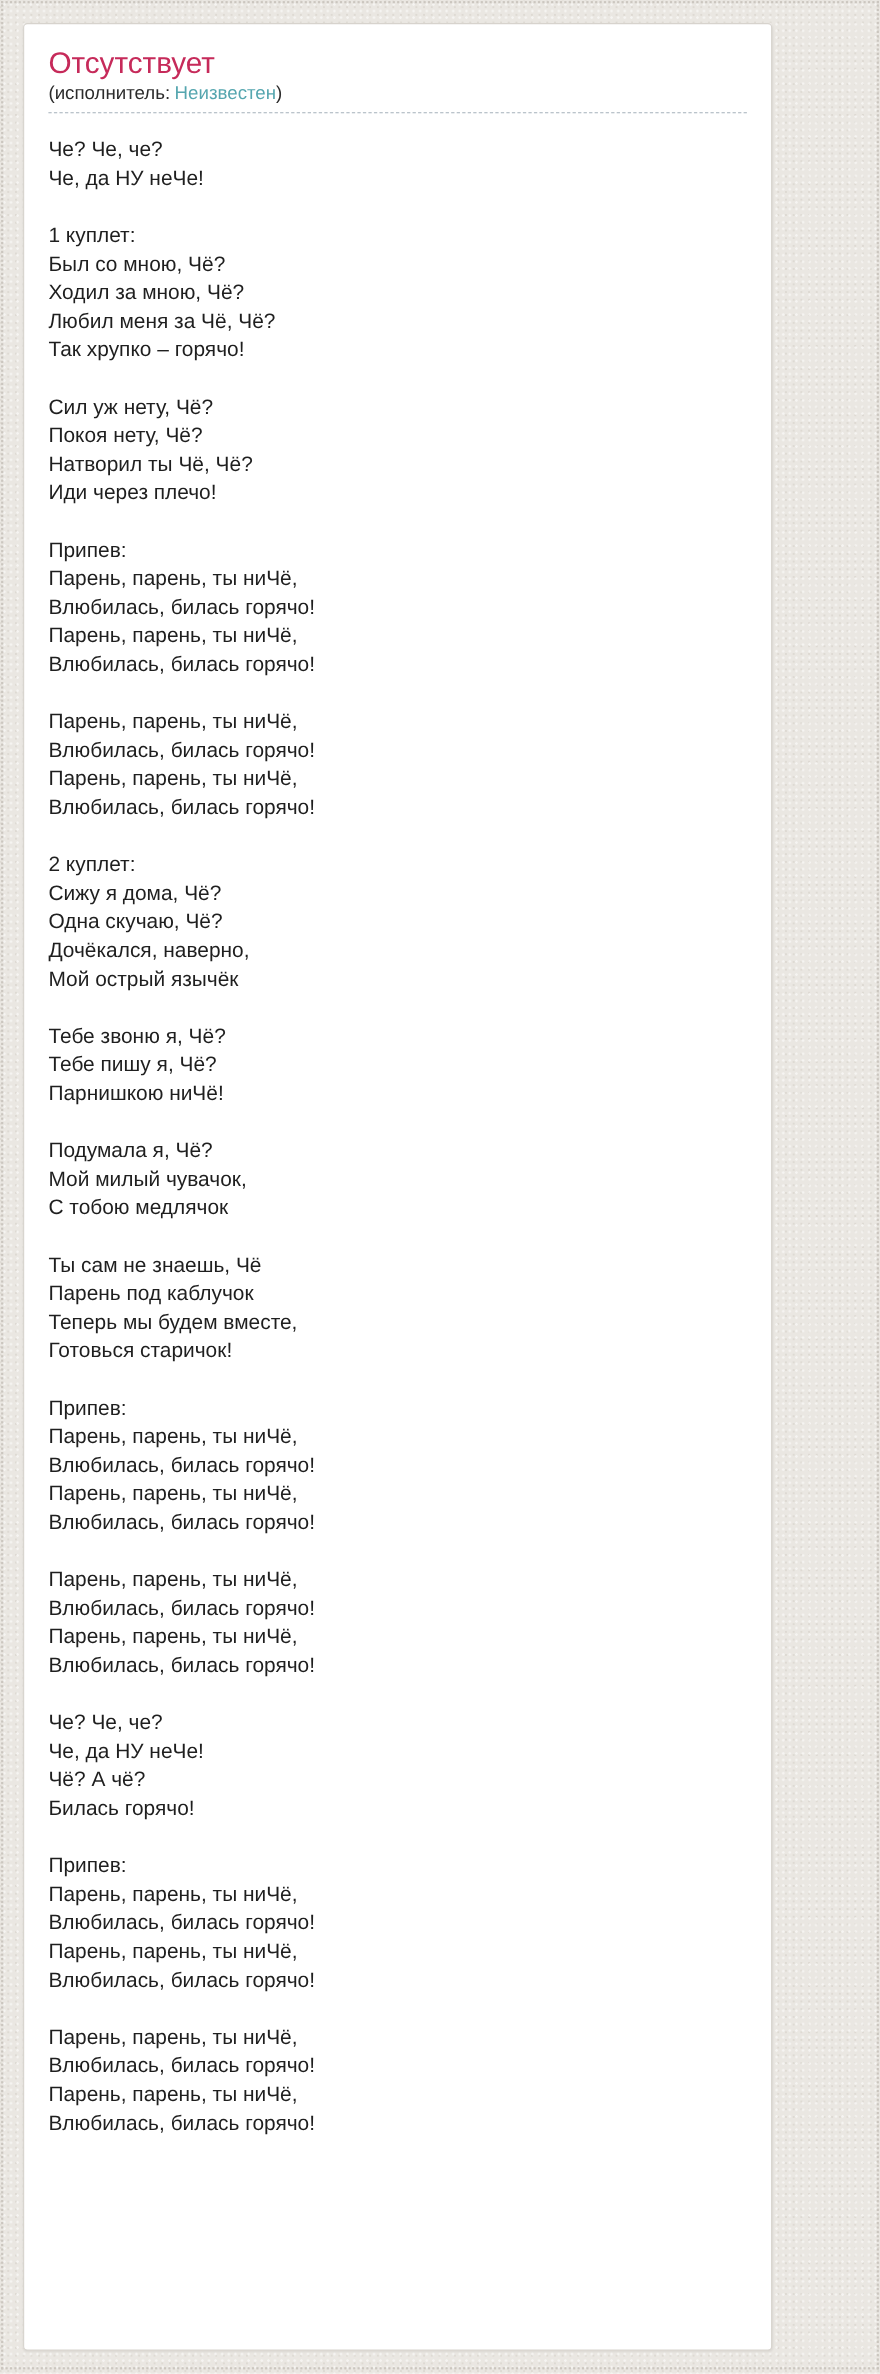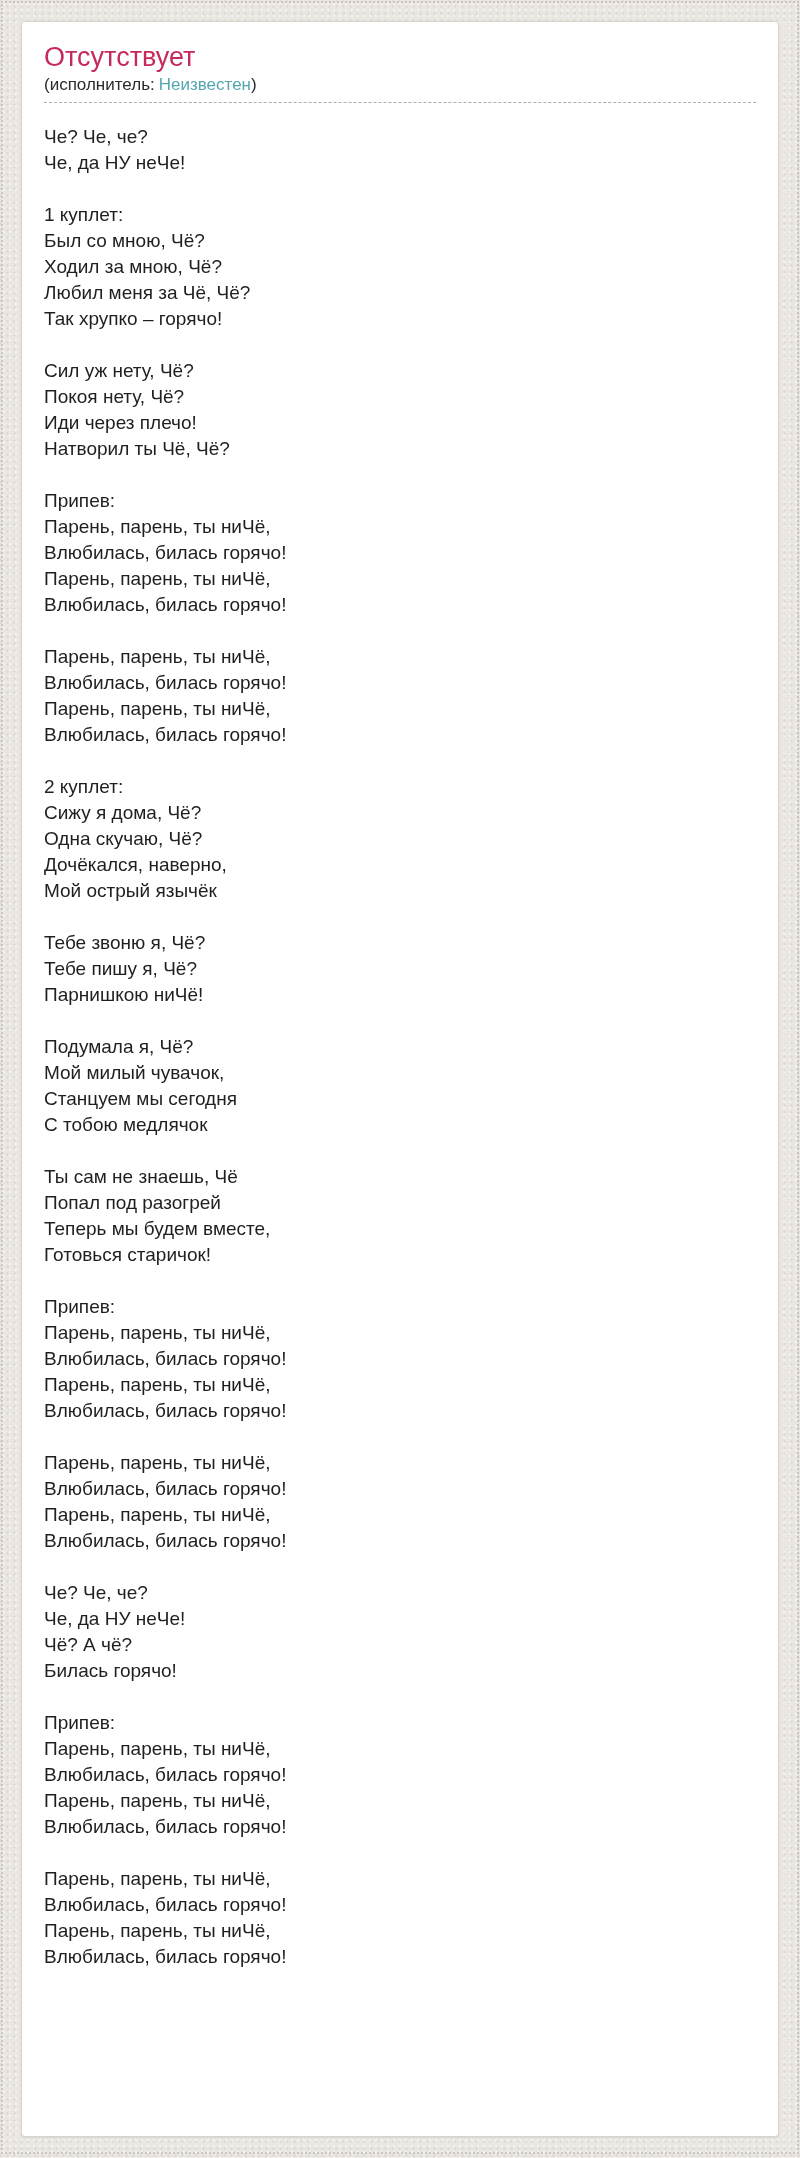"Отсутствует" .card { width: 758px -> 681px }
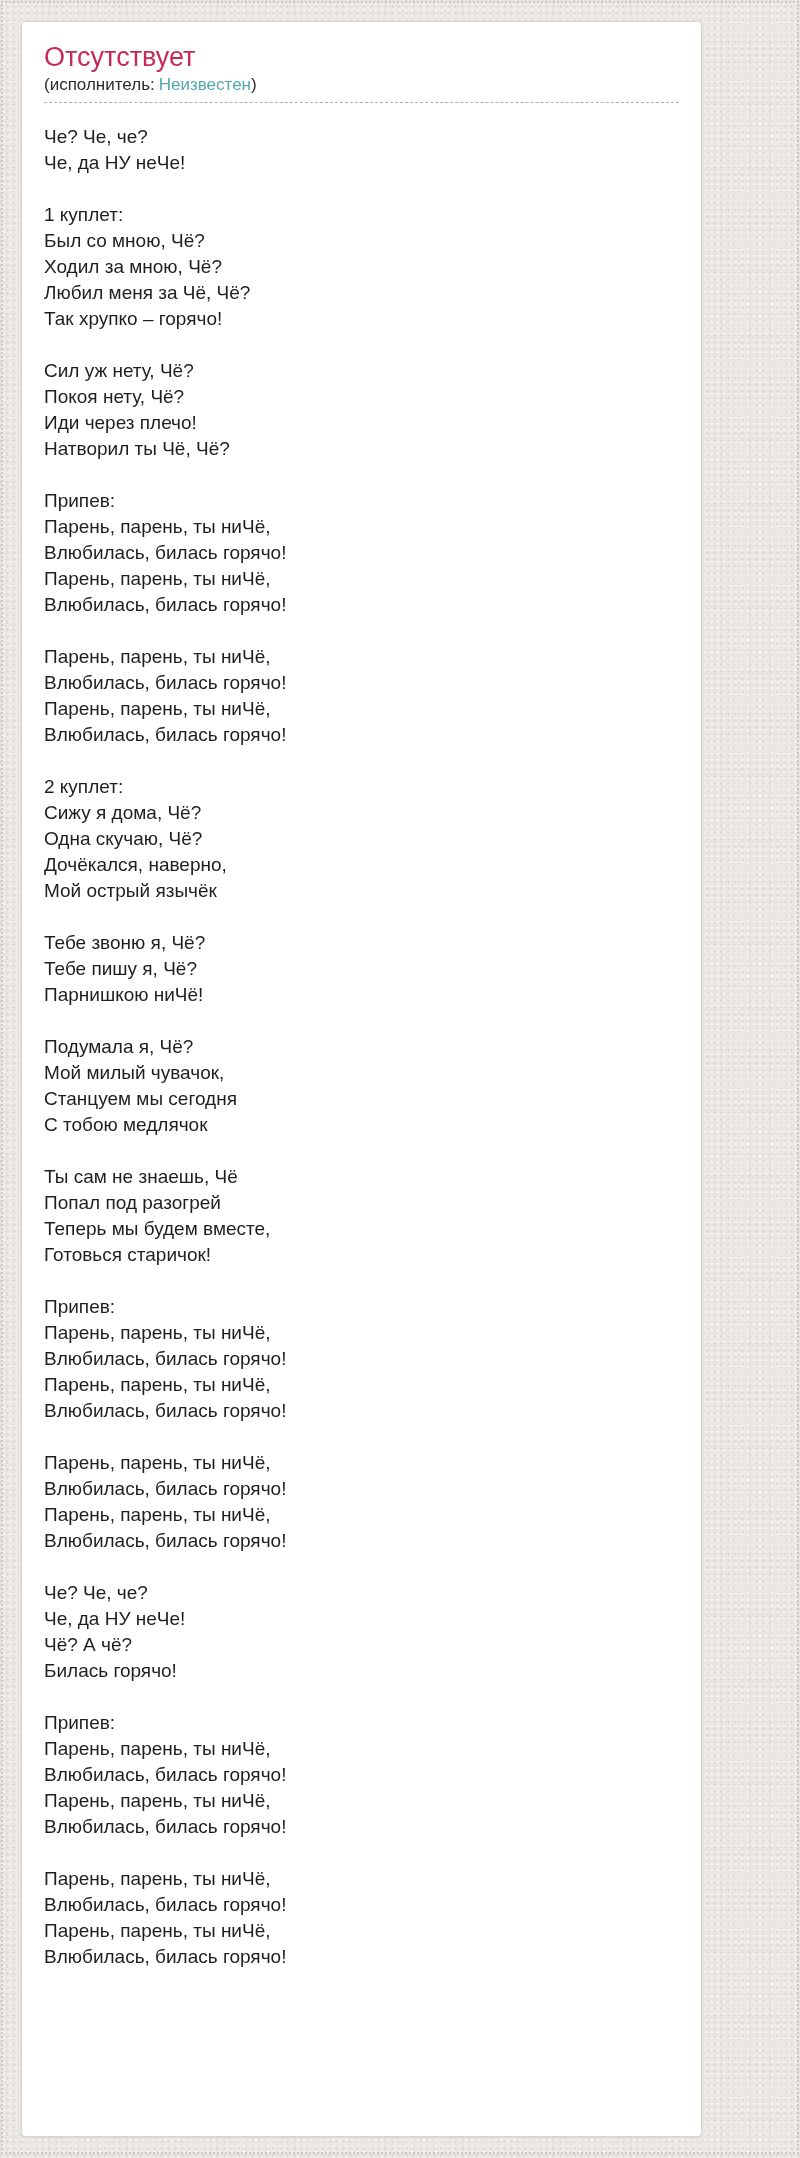"Иди через плечо!" div.line { order: before "Натворил ты Чё, Чё?" -> after "Натворил ты Чё, Чё?" }
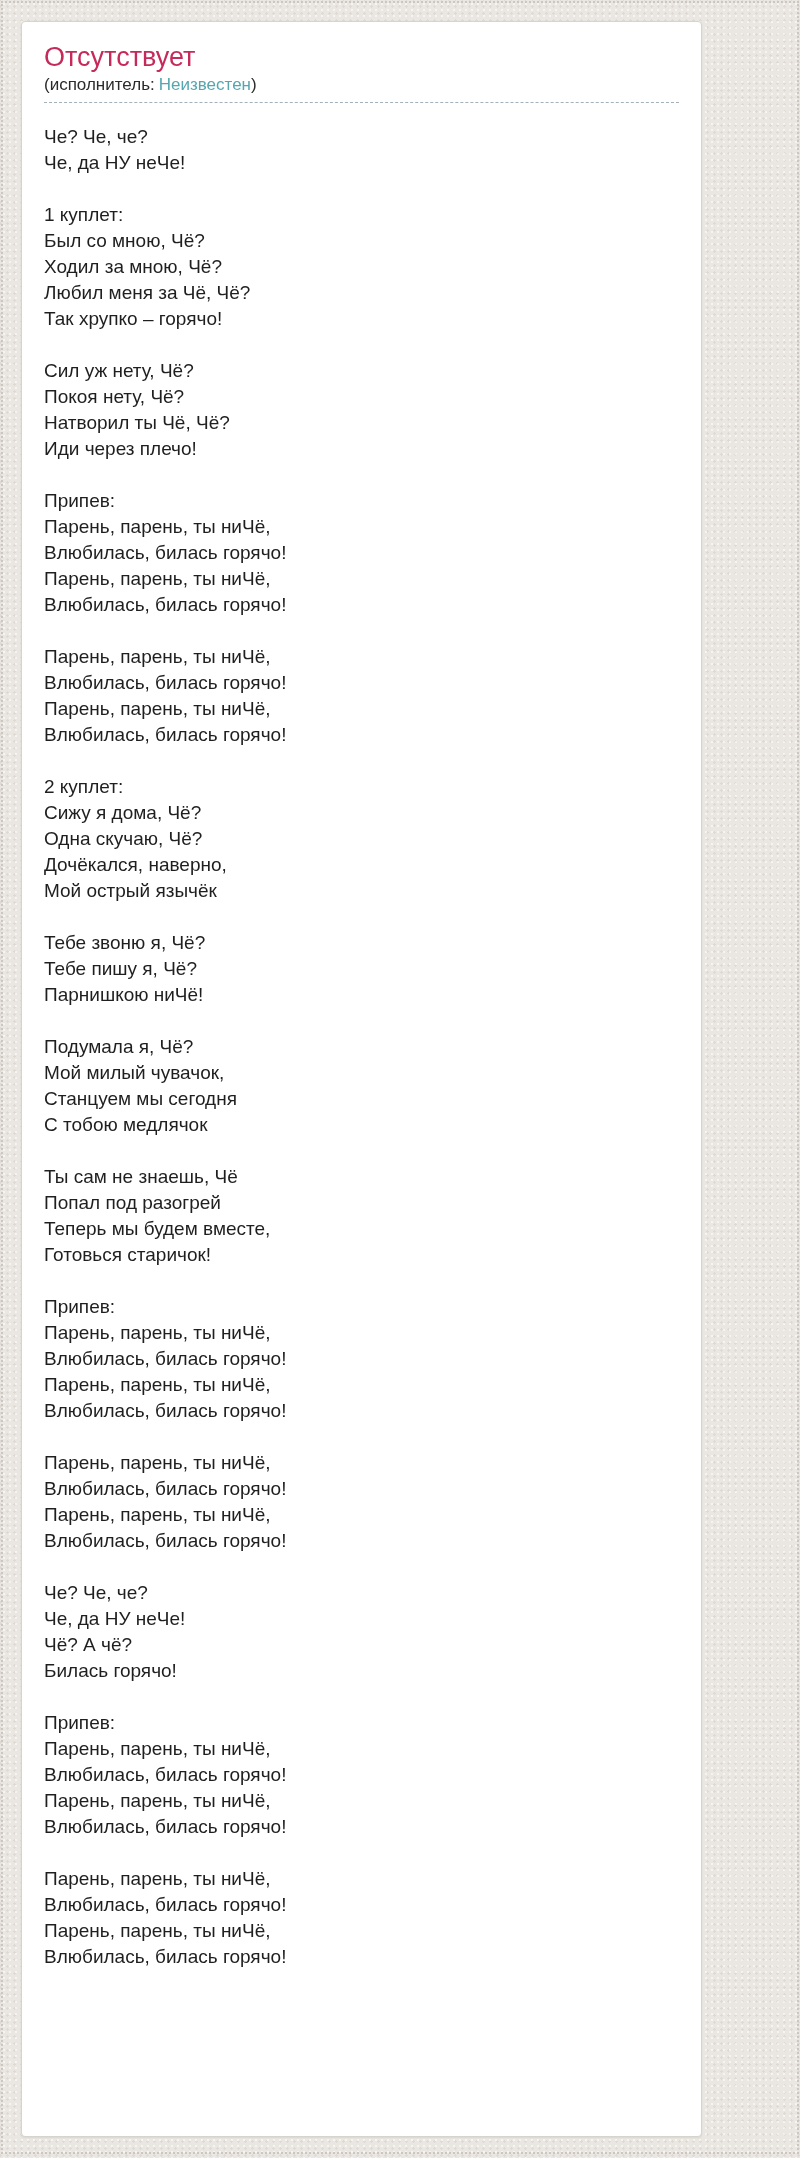"Станцуем мы сегодня" div.line { html: <div>Станцуем мы сегодня</div> -> none }
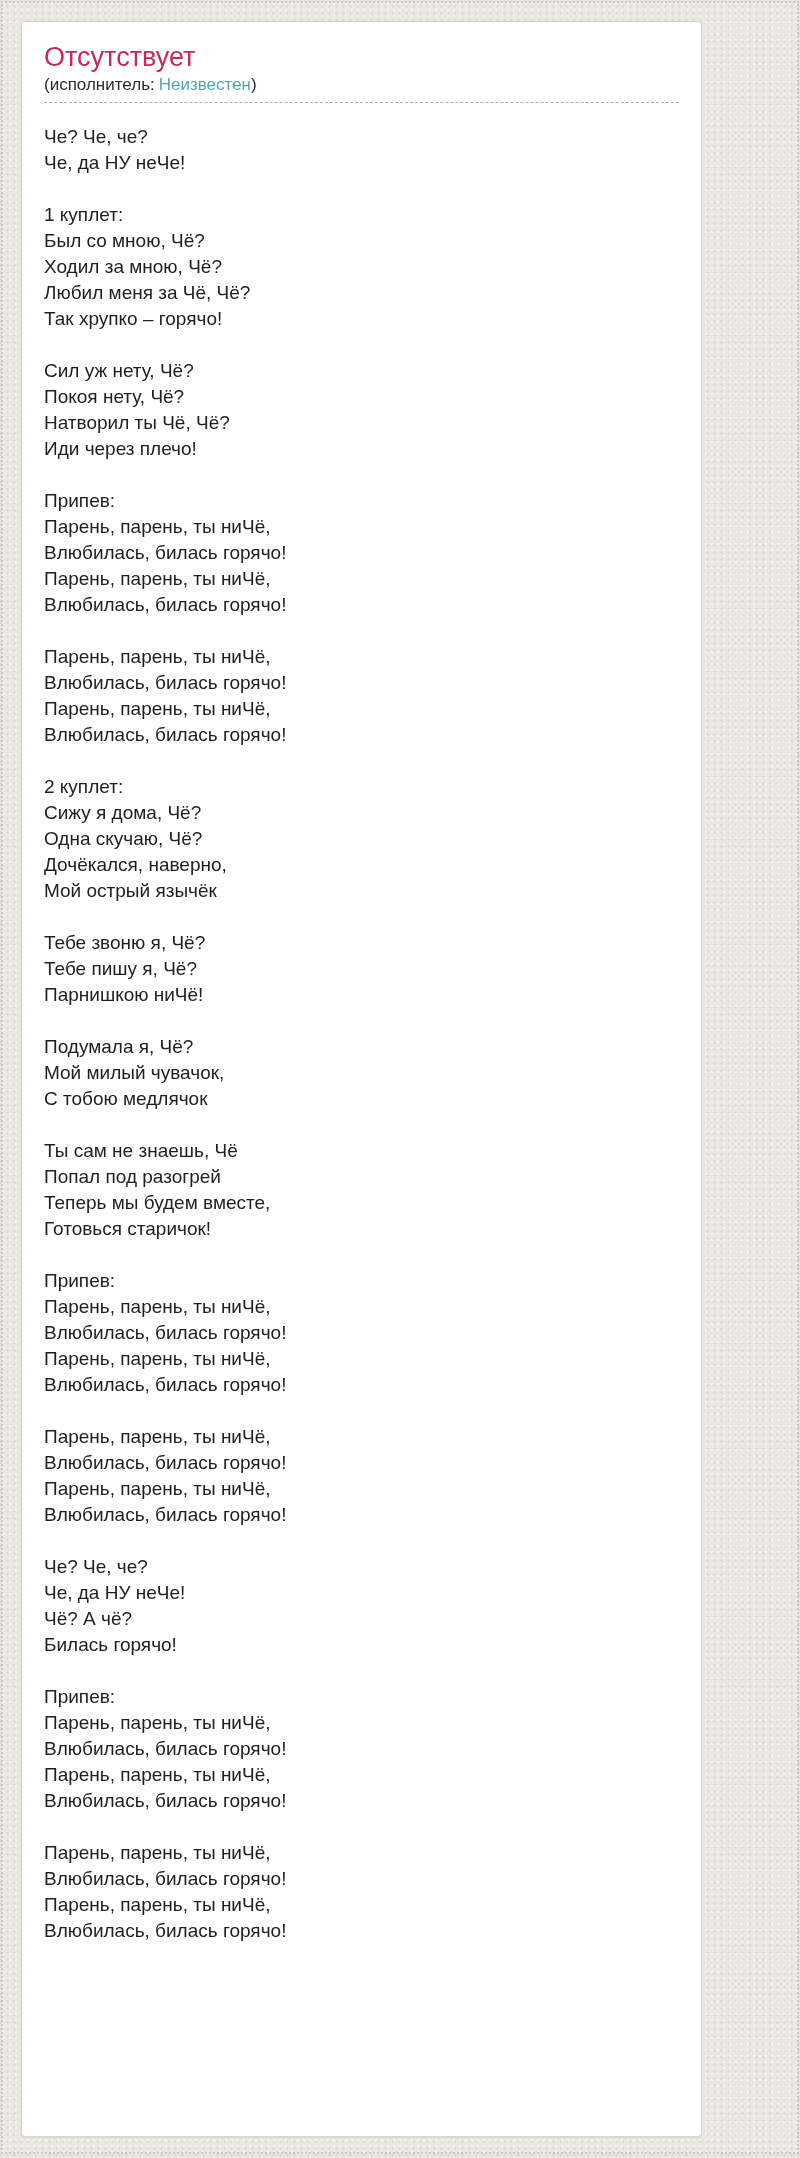"Попал под разогрей" div.line { text: Попал под разогрей -> Парень под каблучок }
